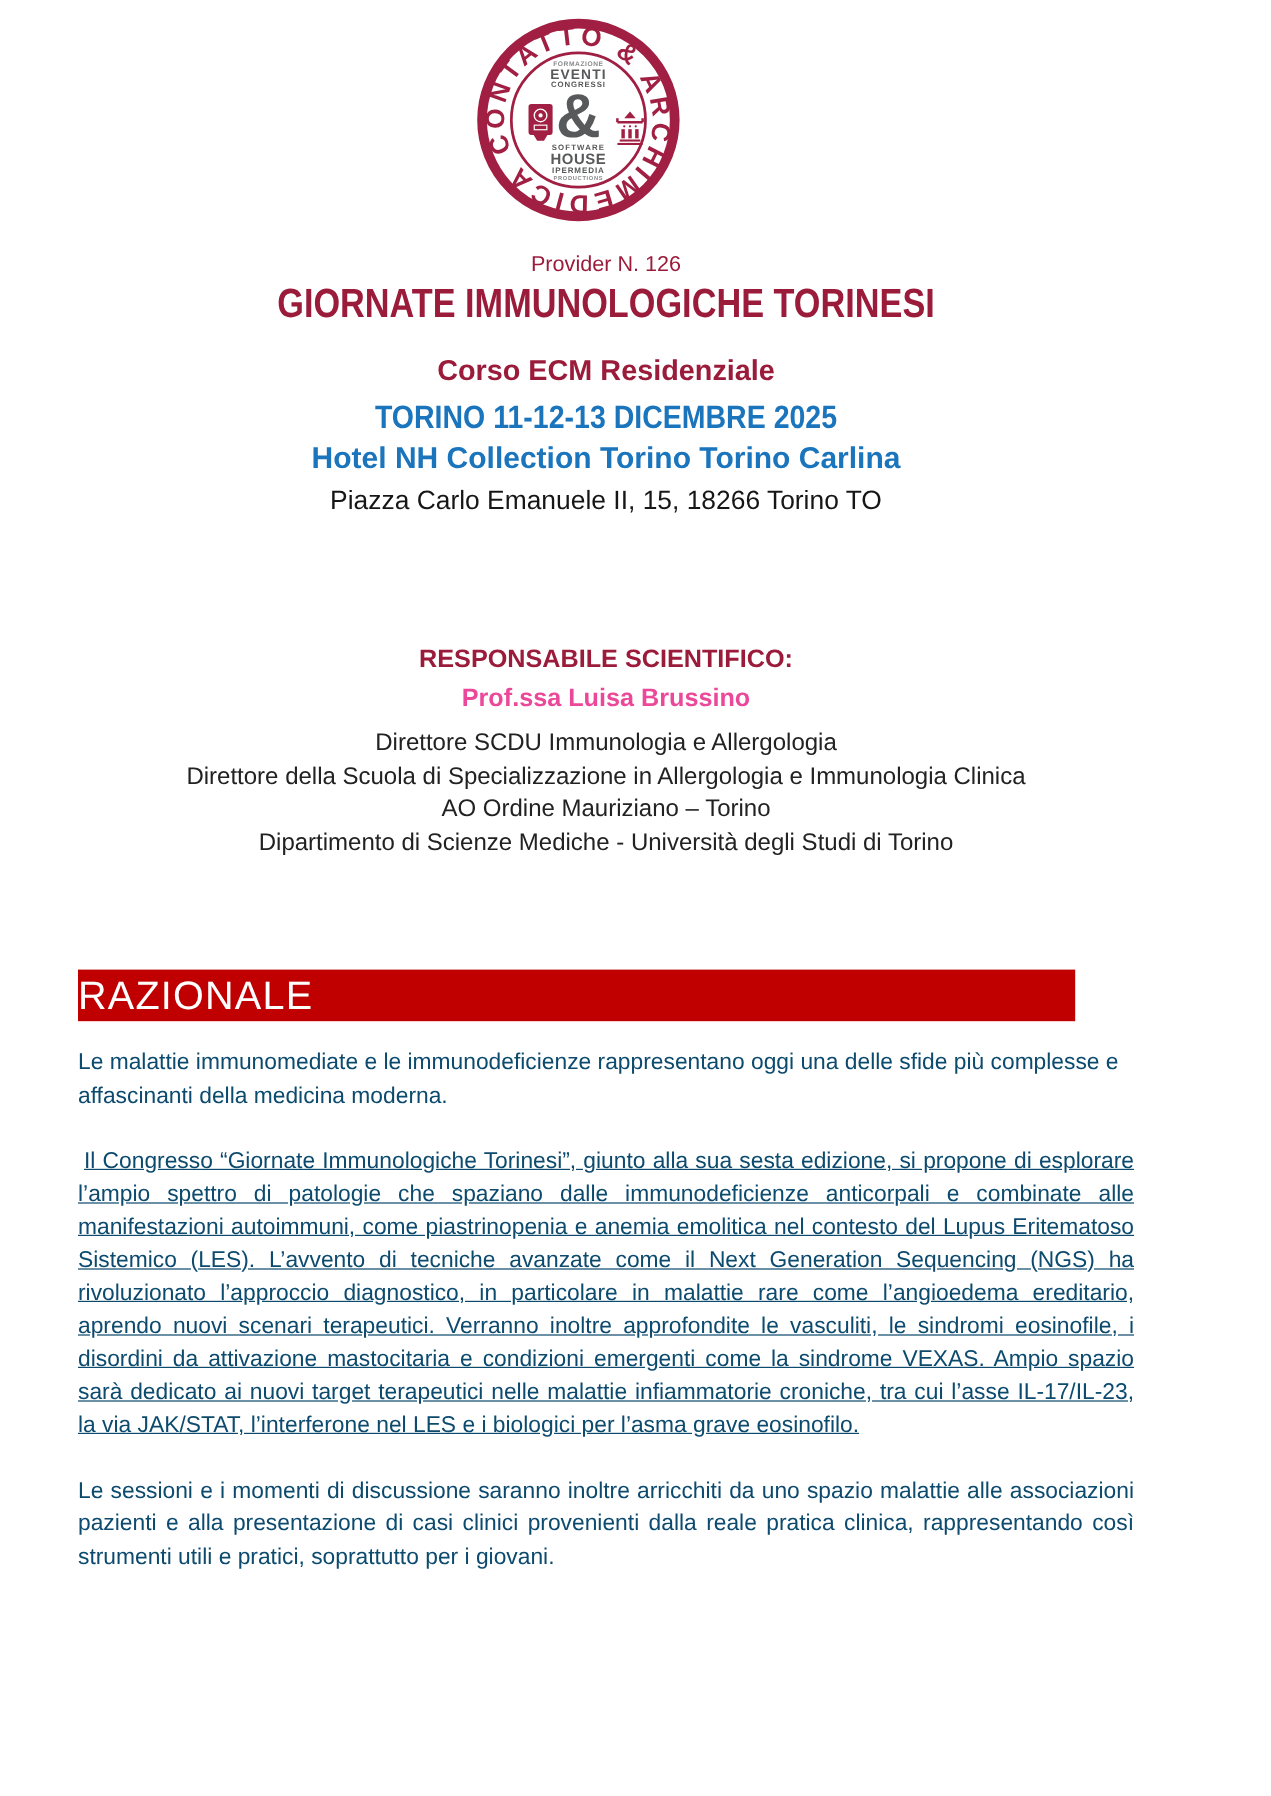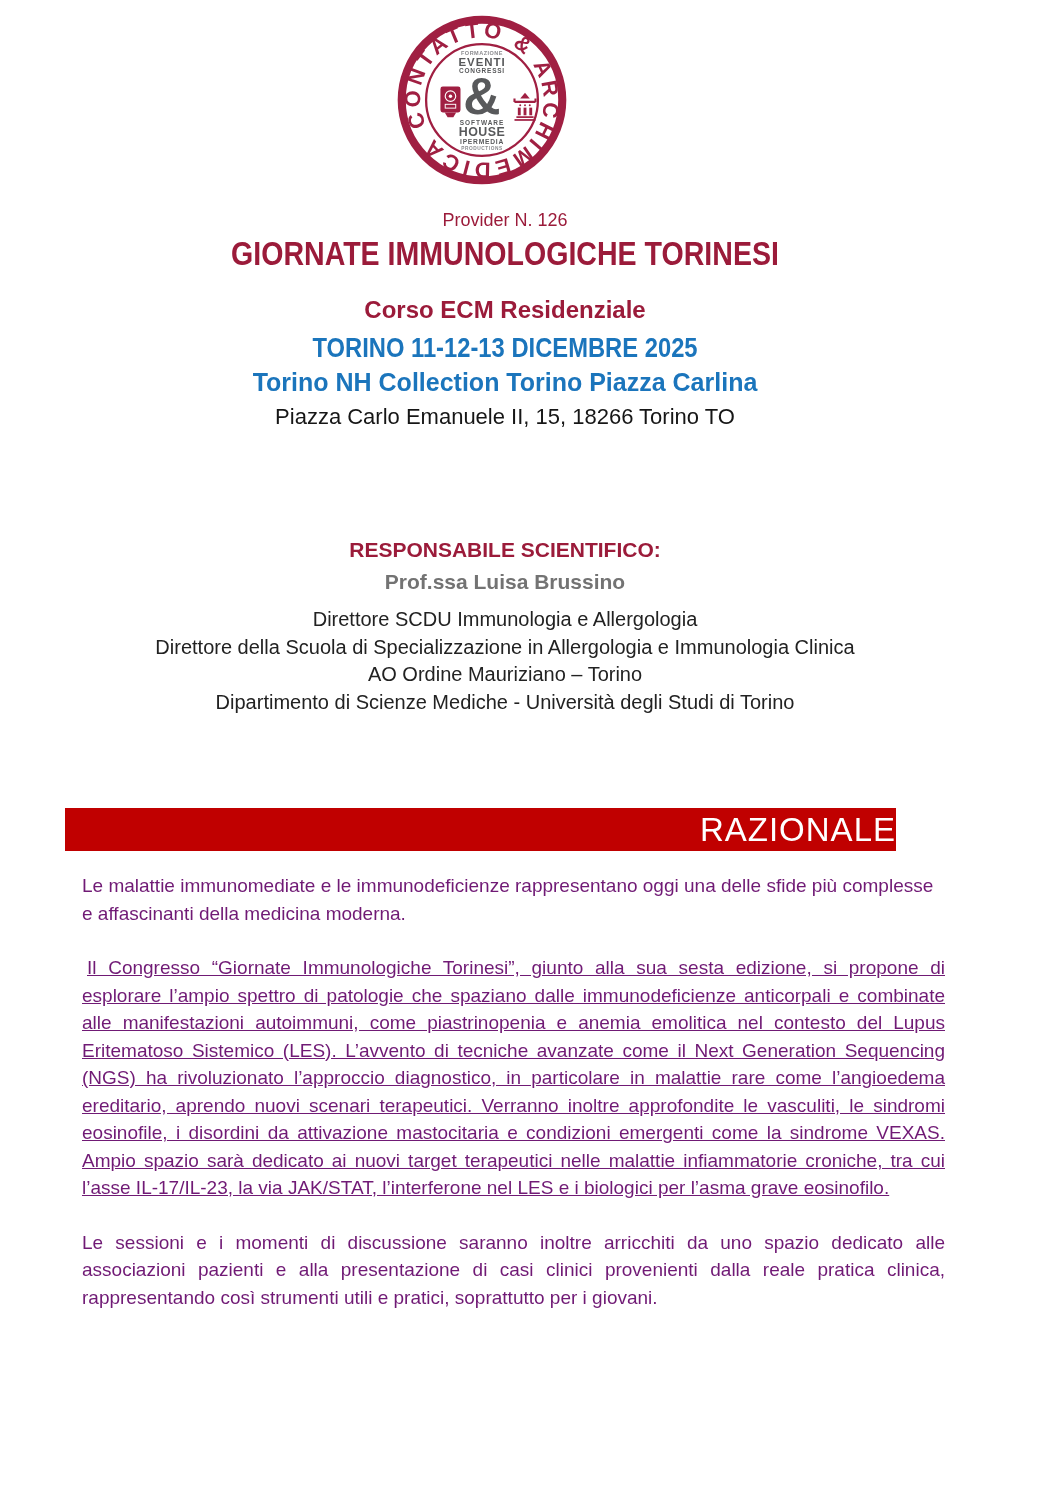"Torino NH Collection Torino Piazza" div.col { text: Torino NH Collection Torino Piazza -> Hotel NH Collection Torino Torino }
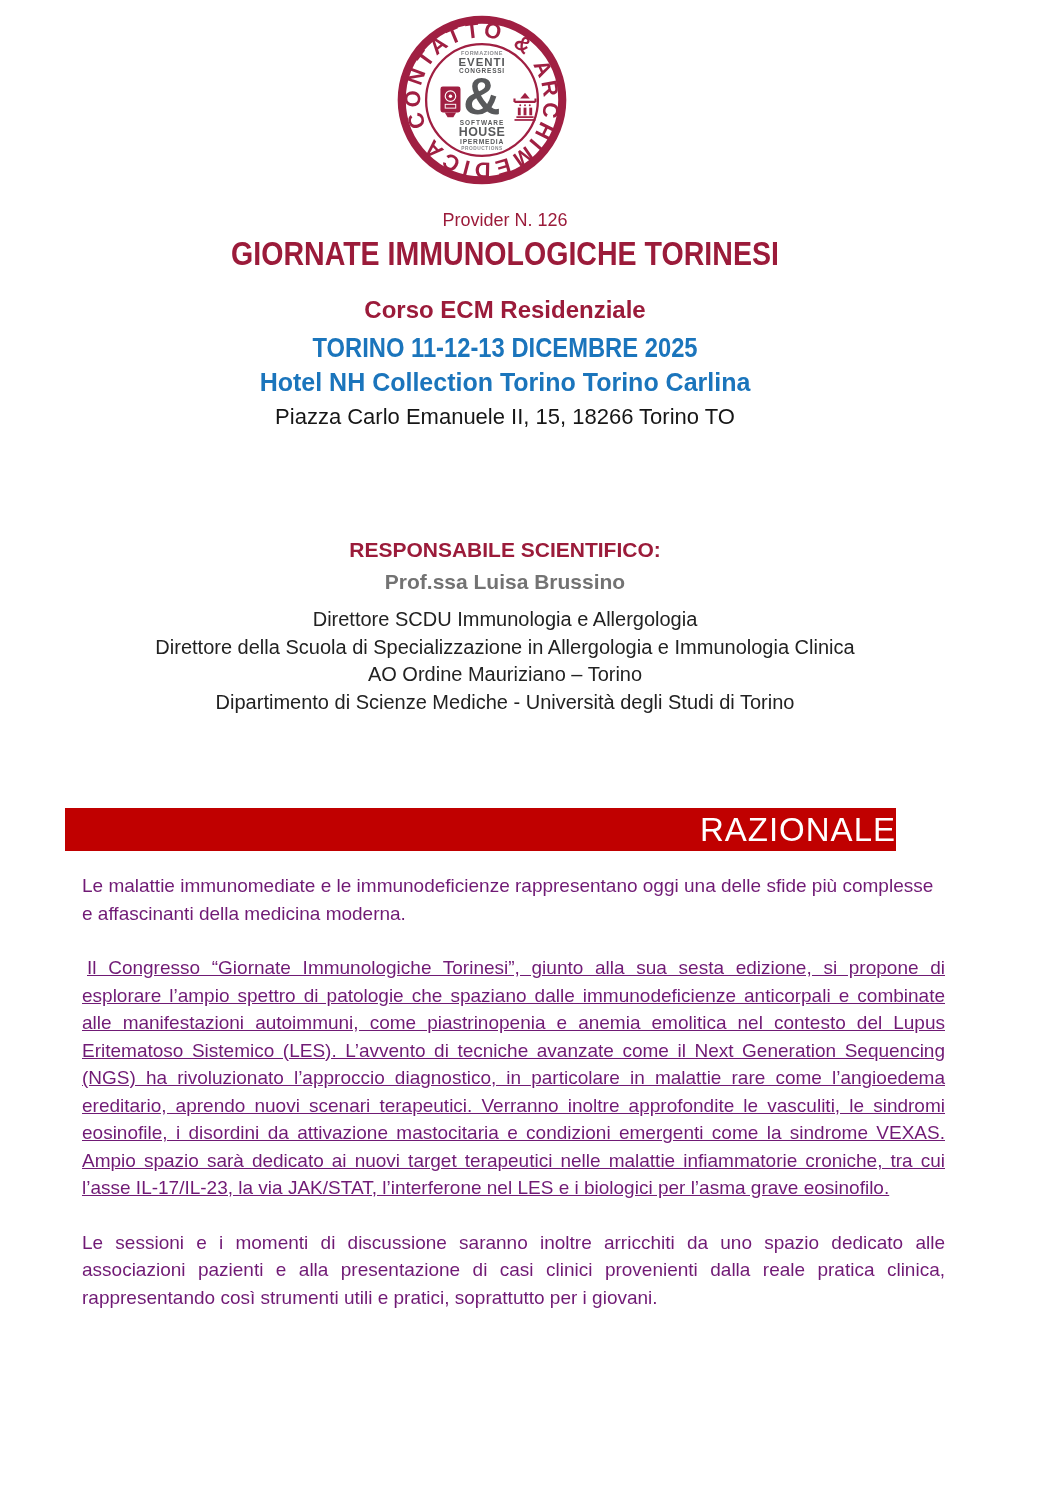"Prof.ssa Luisa Brussino" .sci-name { color: #737373 -> #ec4899 }
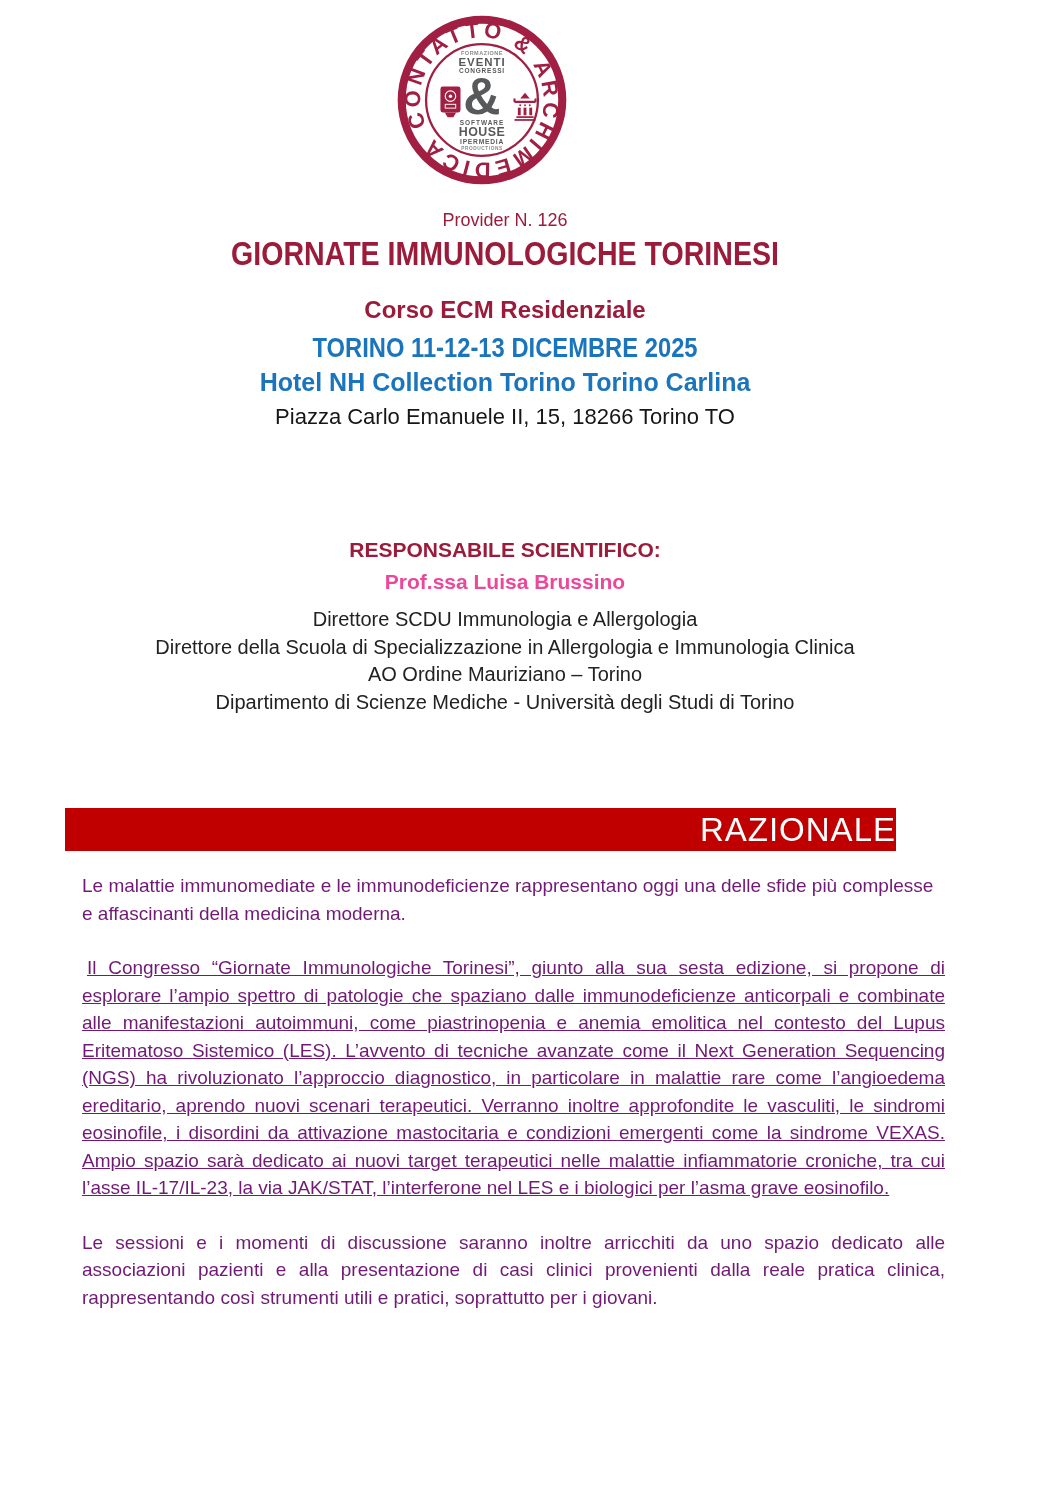"RAZIONALE" .banner { text-align: right -> left }
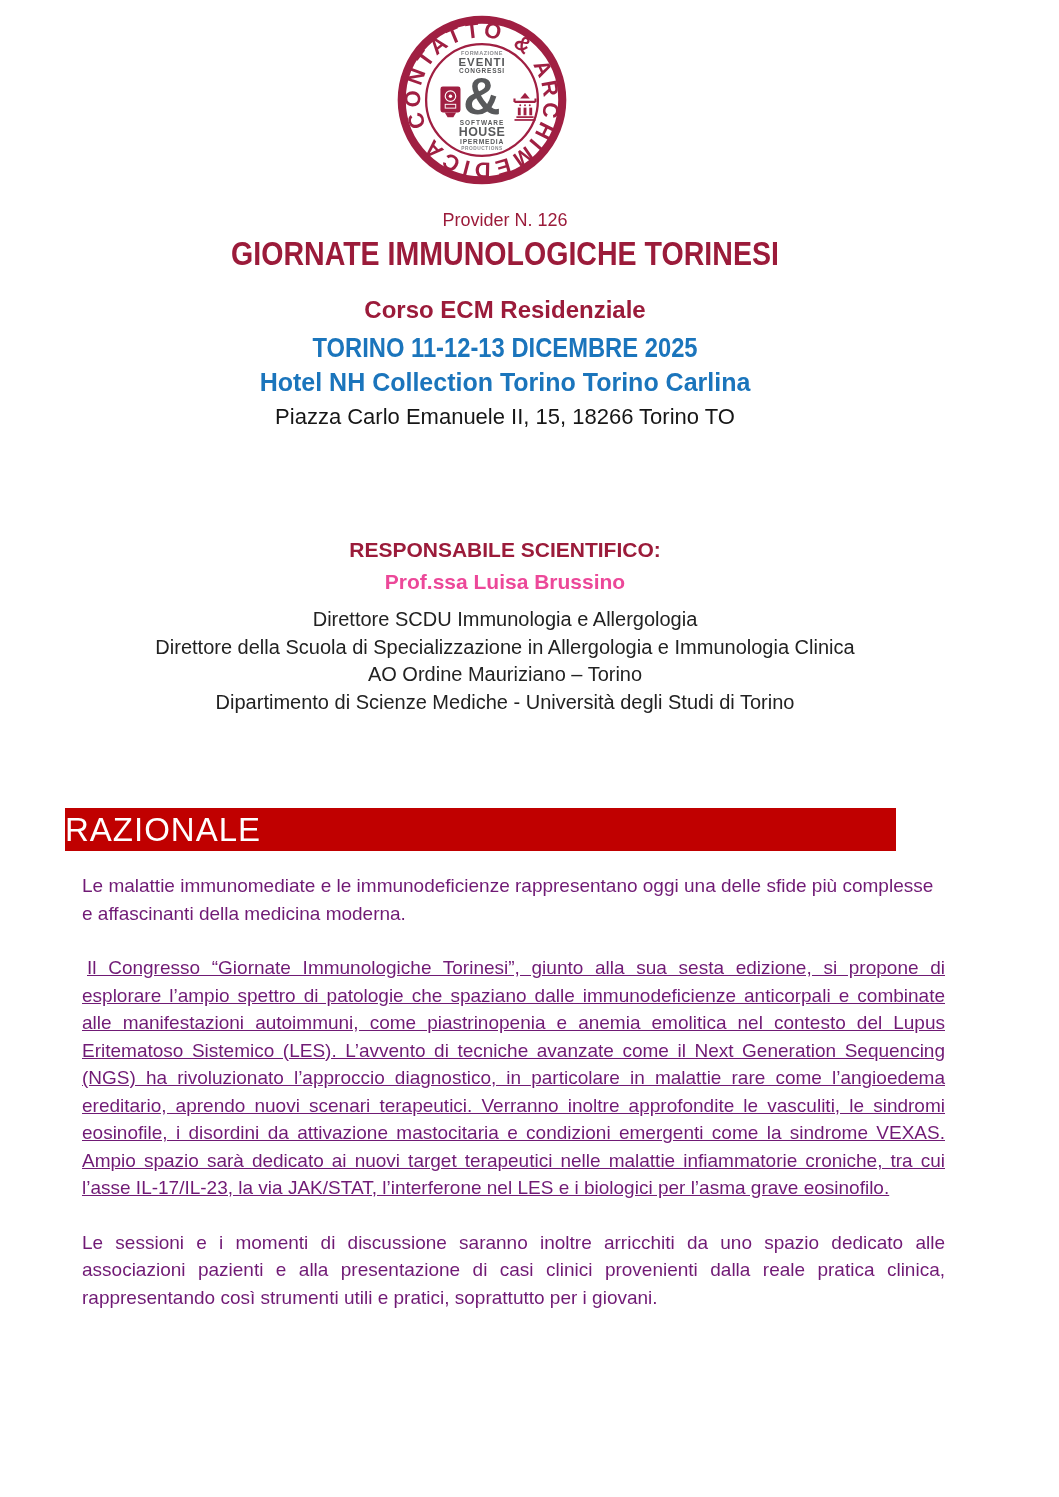"Le malattie immunomediate e le" .body-text p { color: #701a75 -> #0c4a6e; margin: 0 0 27px 17px -> 0 0 27px 0 }
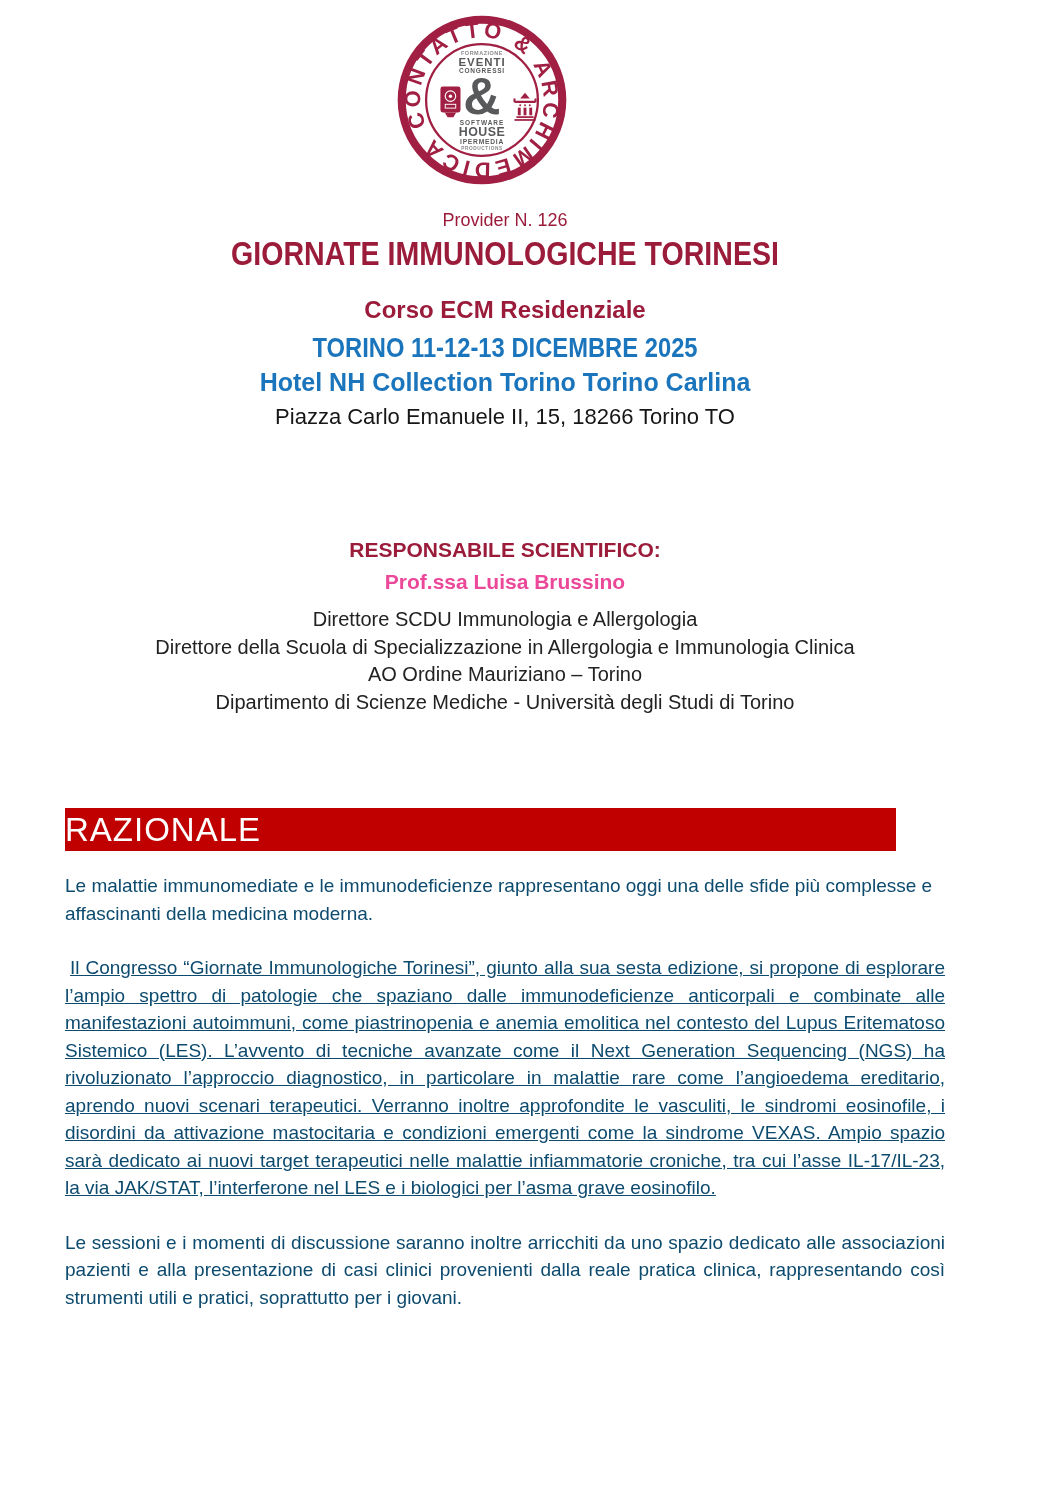"Le sessioni e i momenti" p.pj { text: dedicato -> malattie }
